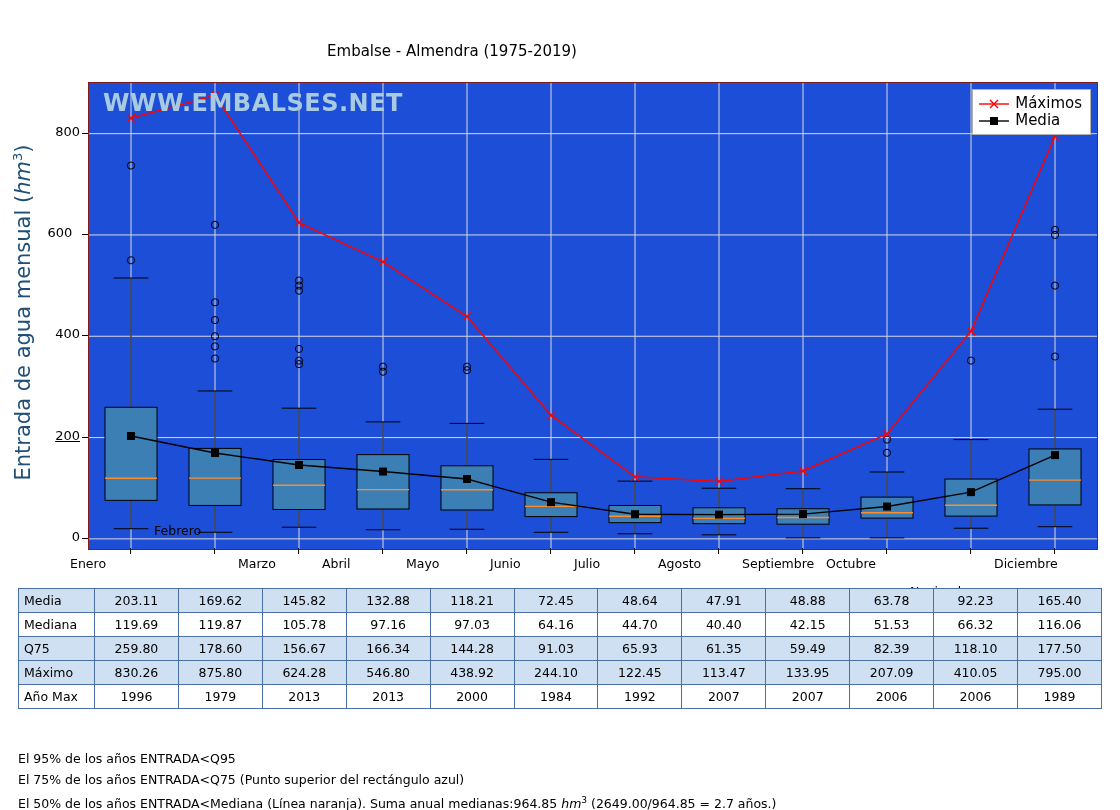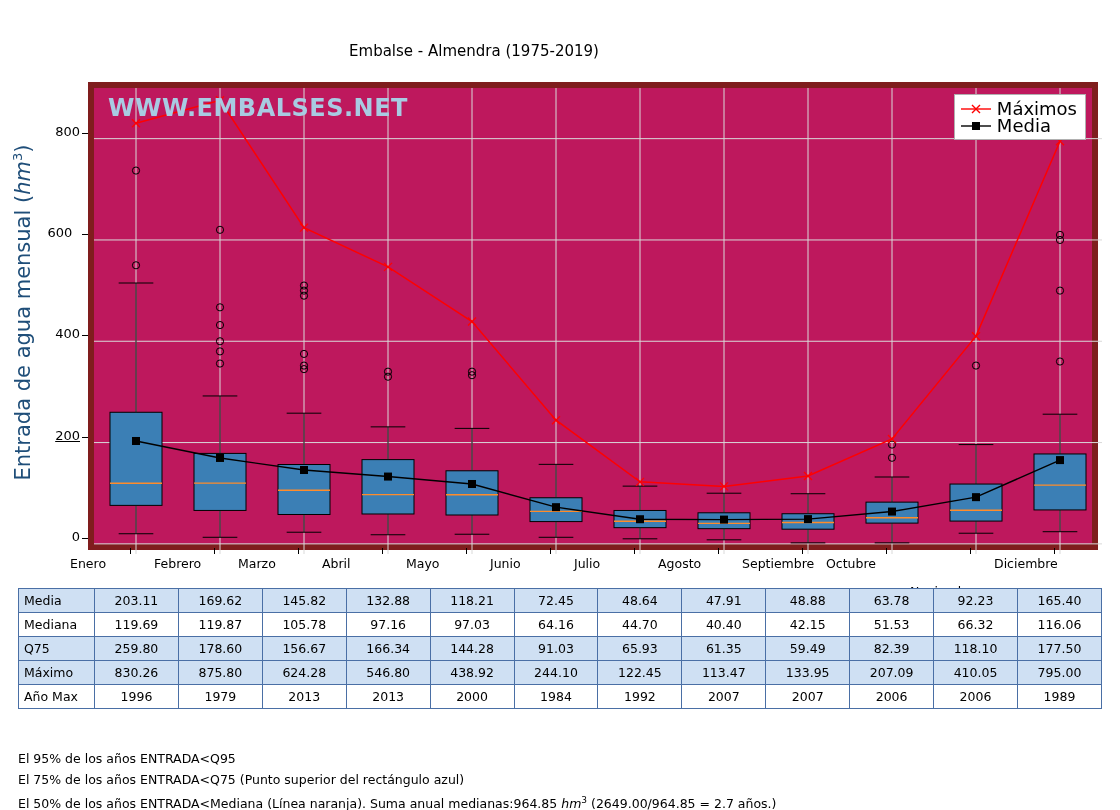"Embalse - Almendra (1975-2019)" .title { padding-left: 22px -> none }
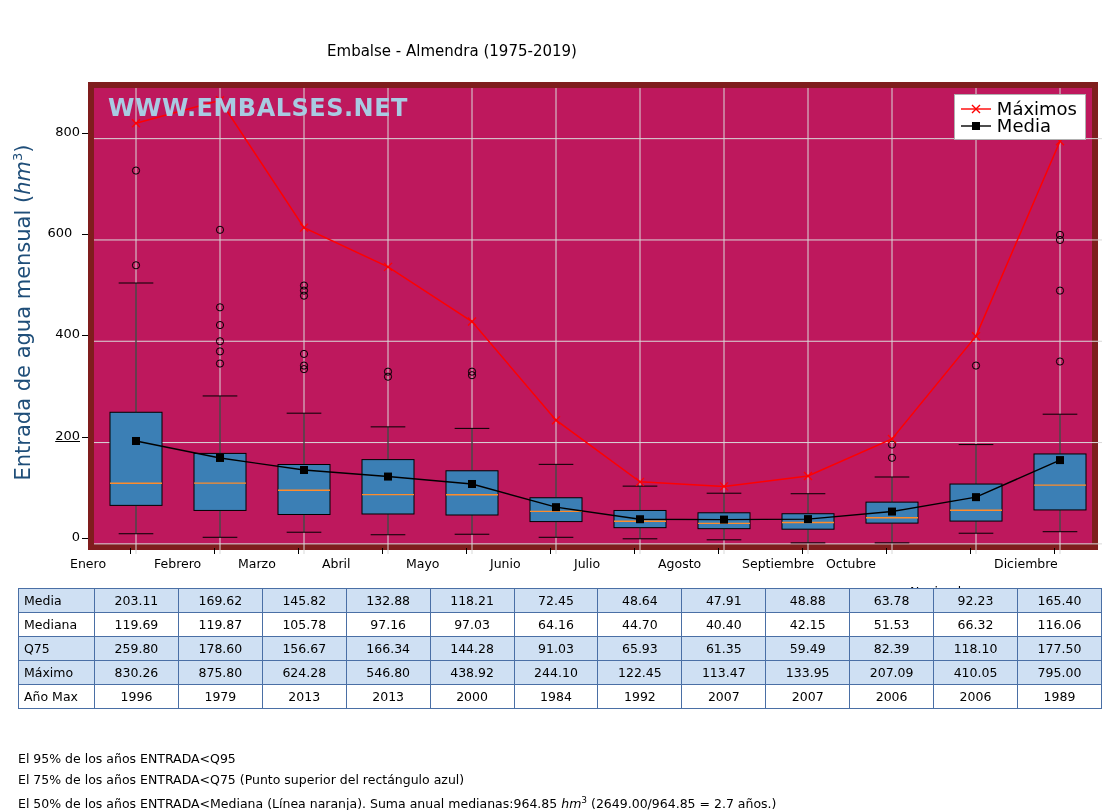"WWW.EMBALSES.NET" .plot { background: #be185d -> #1d4ed8; border: 6px solid #7f1d1d -> 1px solid #7f1d1d }
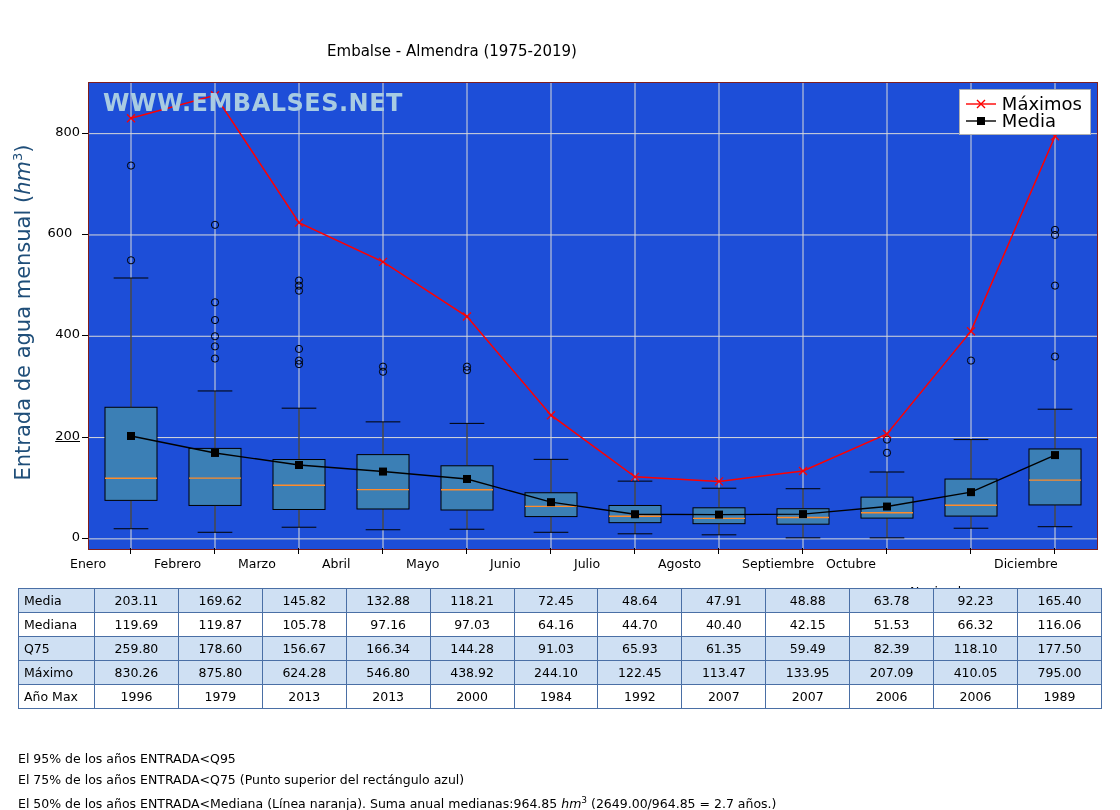"Máximos" .legend { font-size: 18px -> 15px }
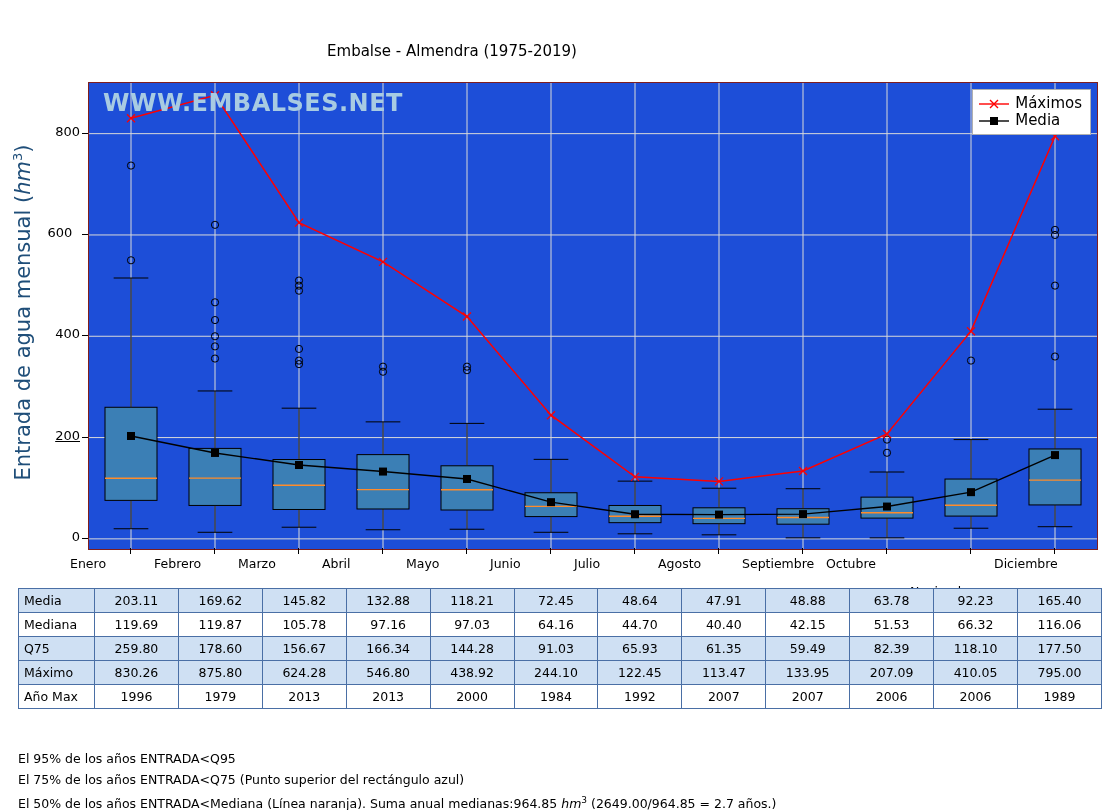"Febrero" div.xcat { top: 556px -> 523px }
